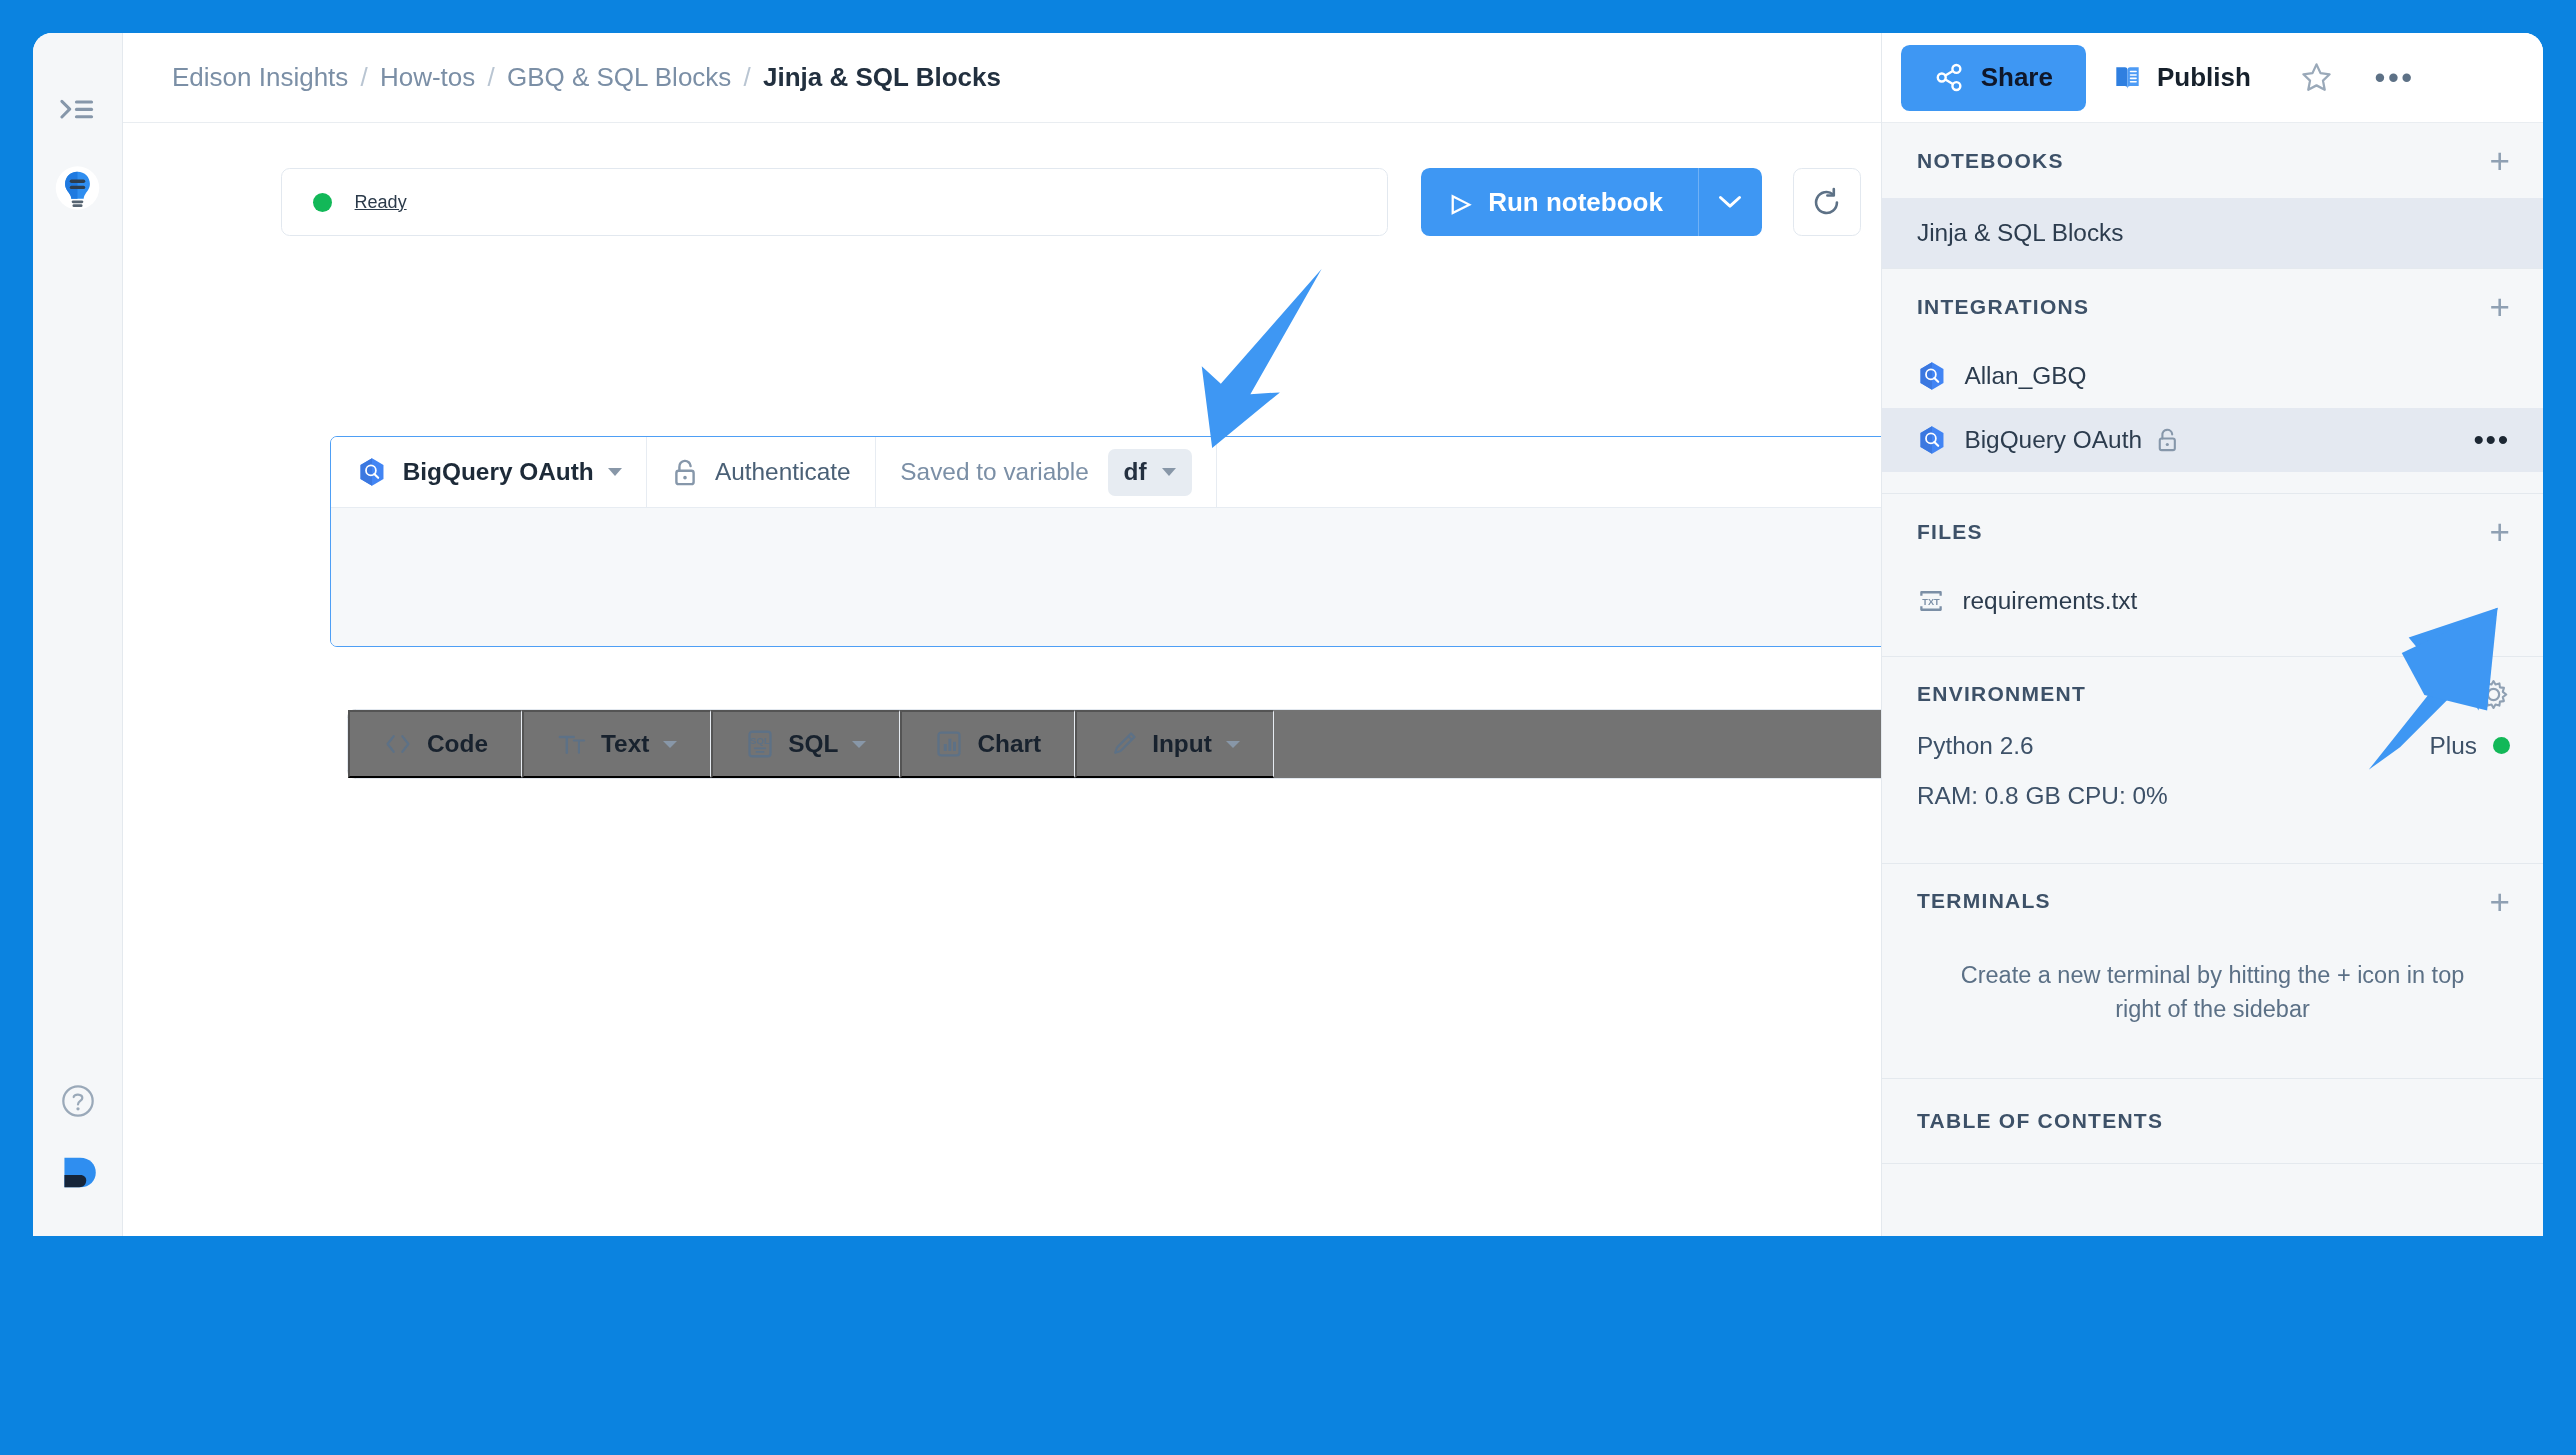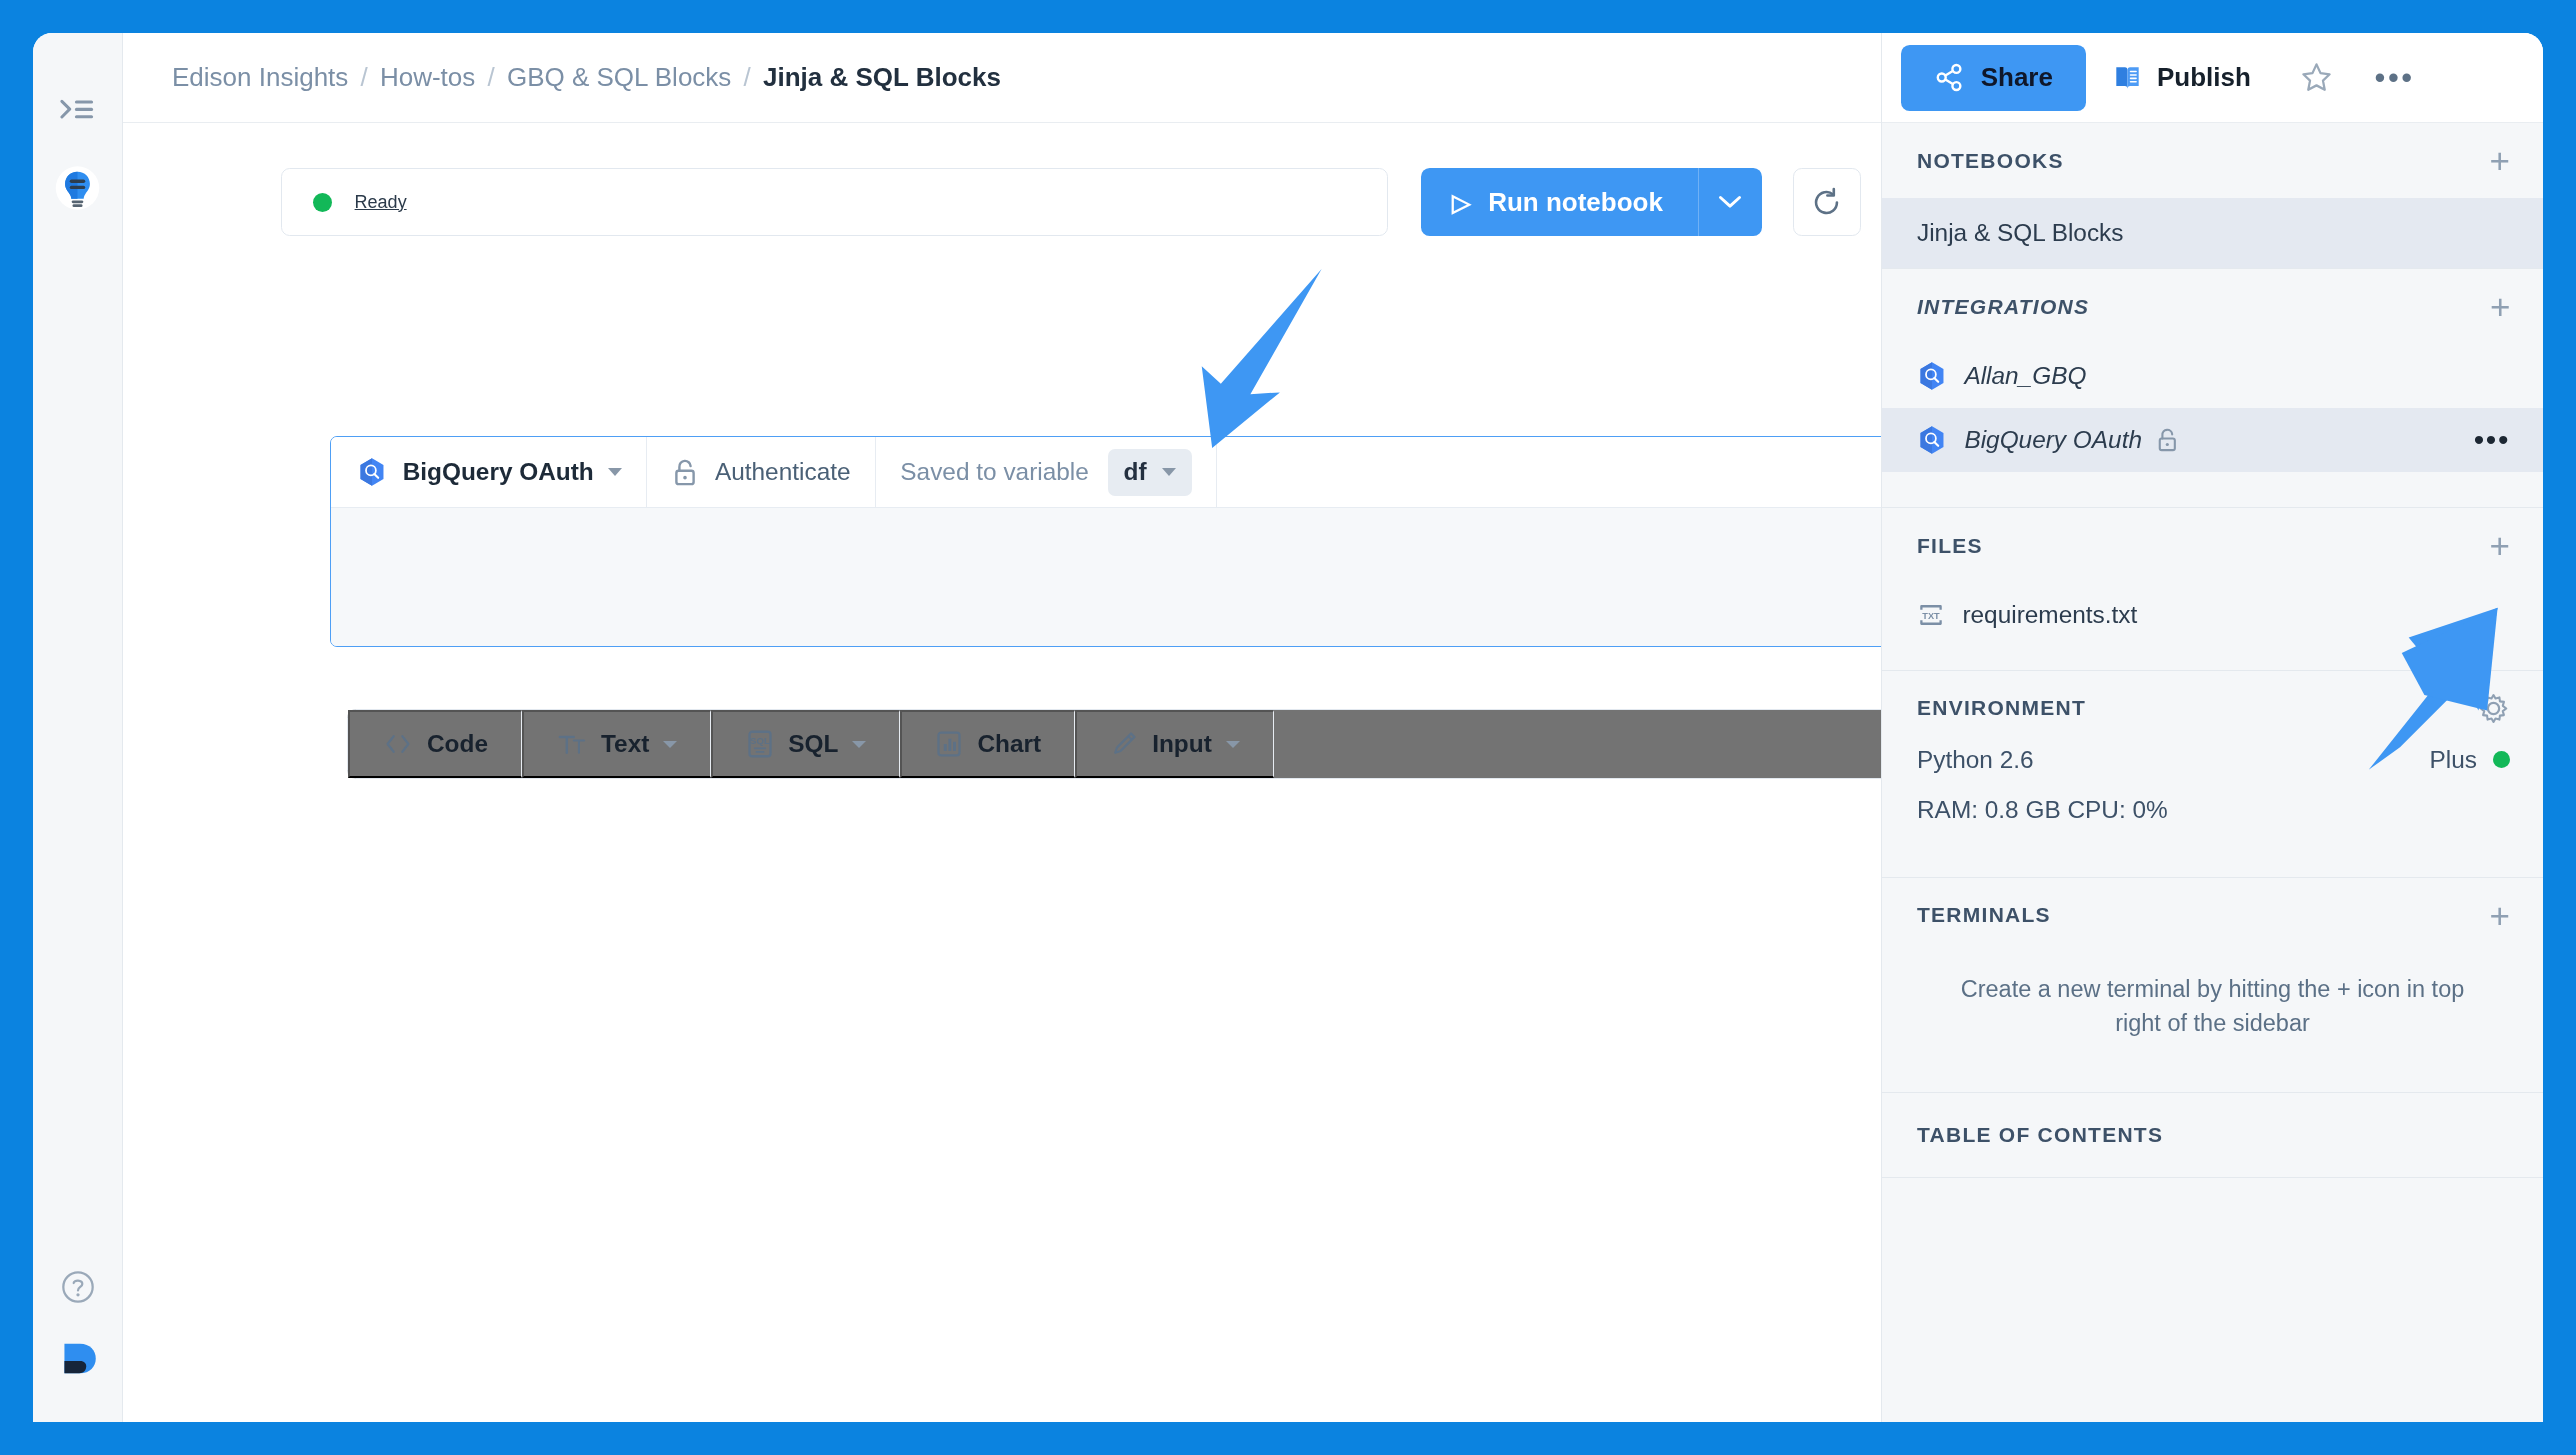"Edison Insights" #app-window { height: 1389px -> 1203px }
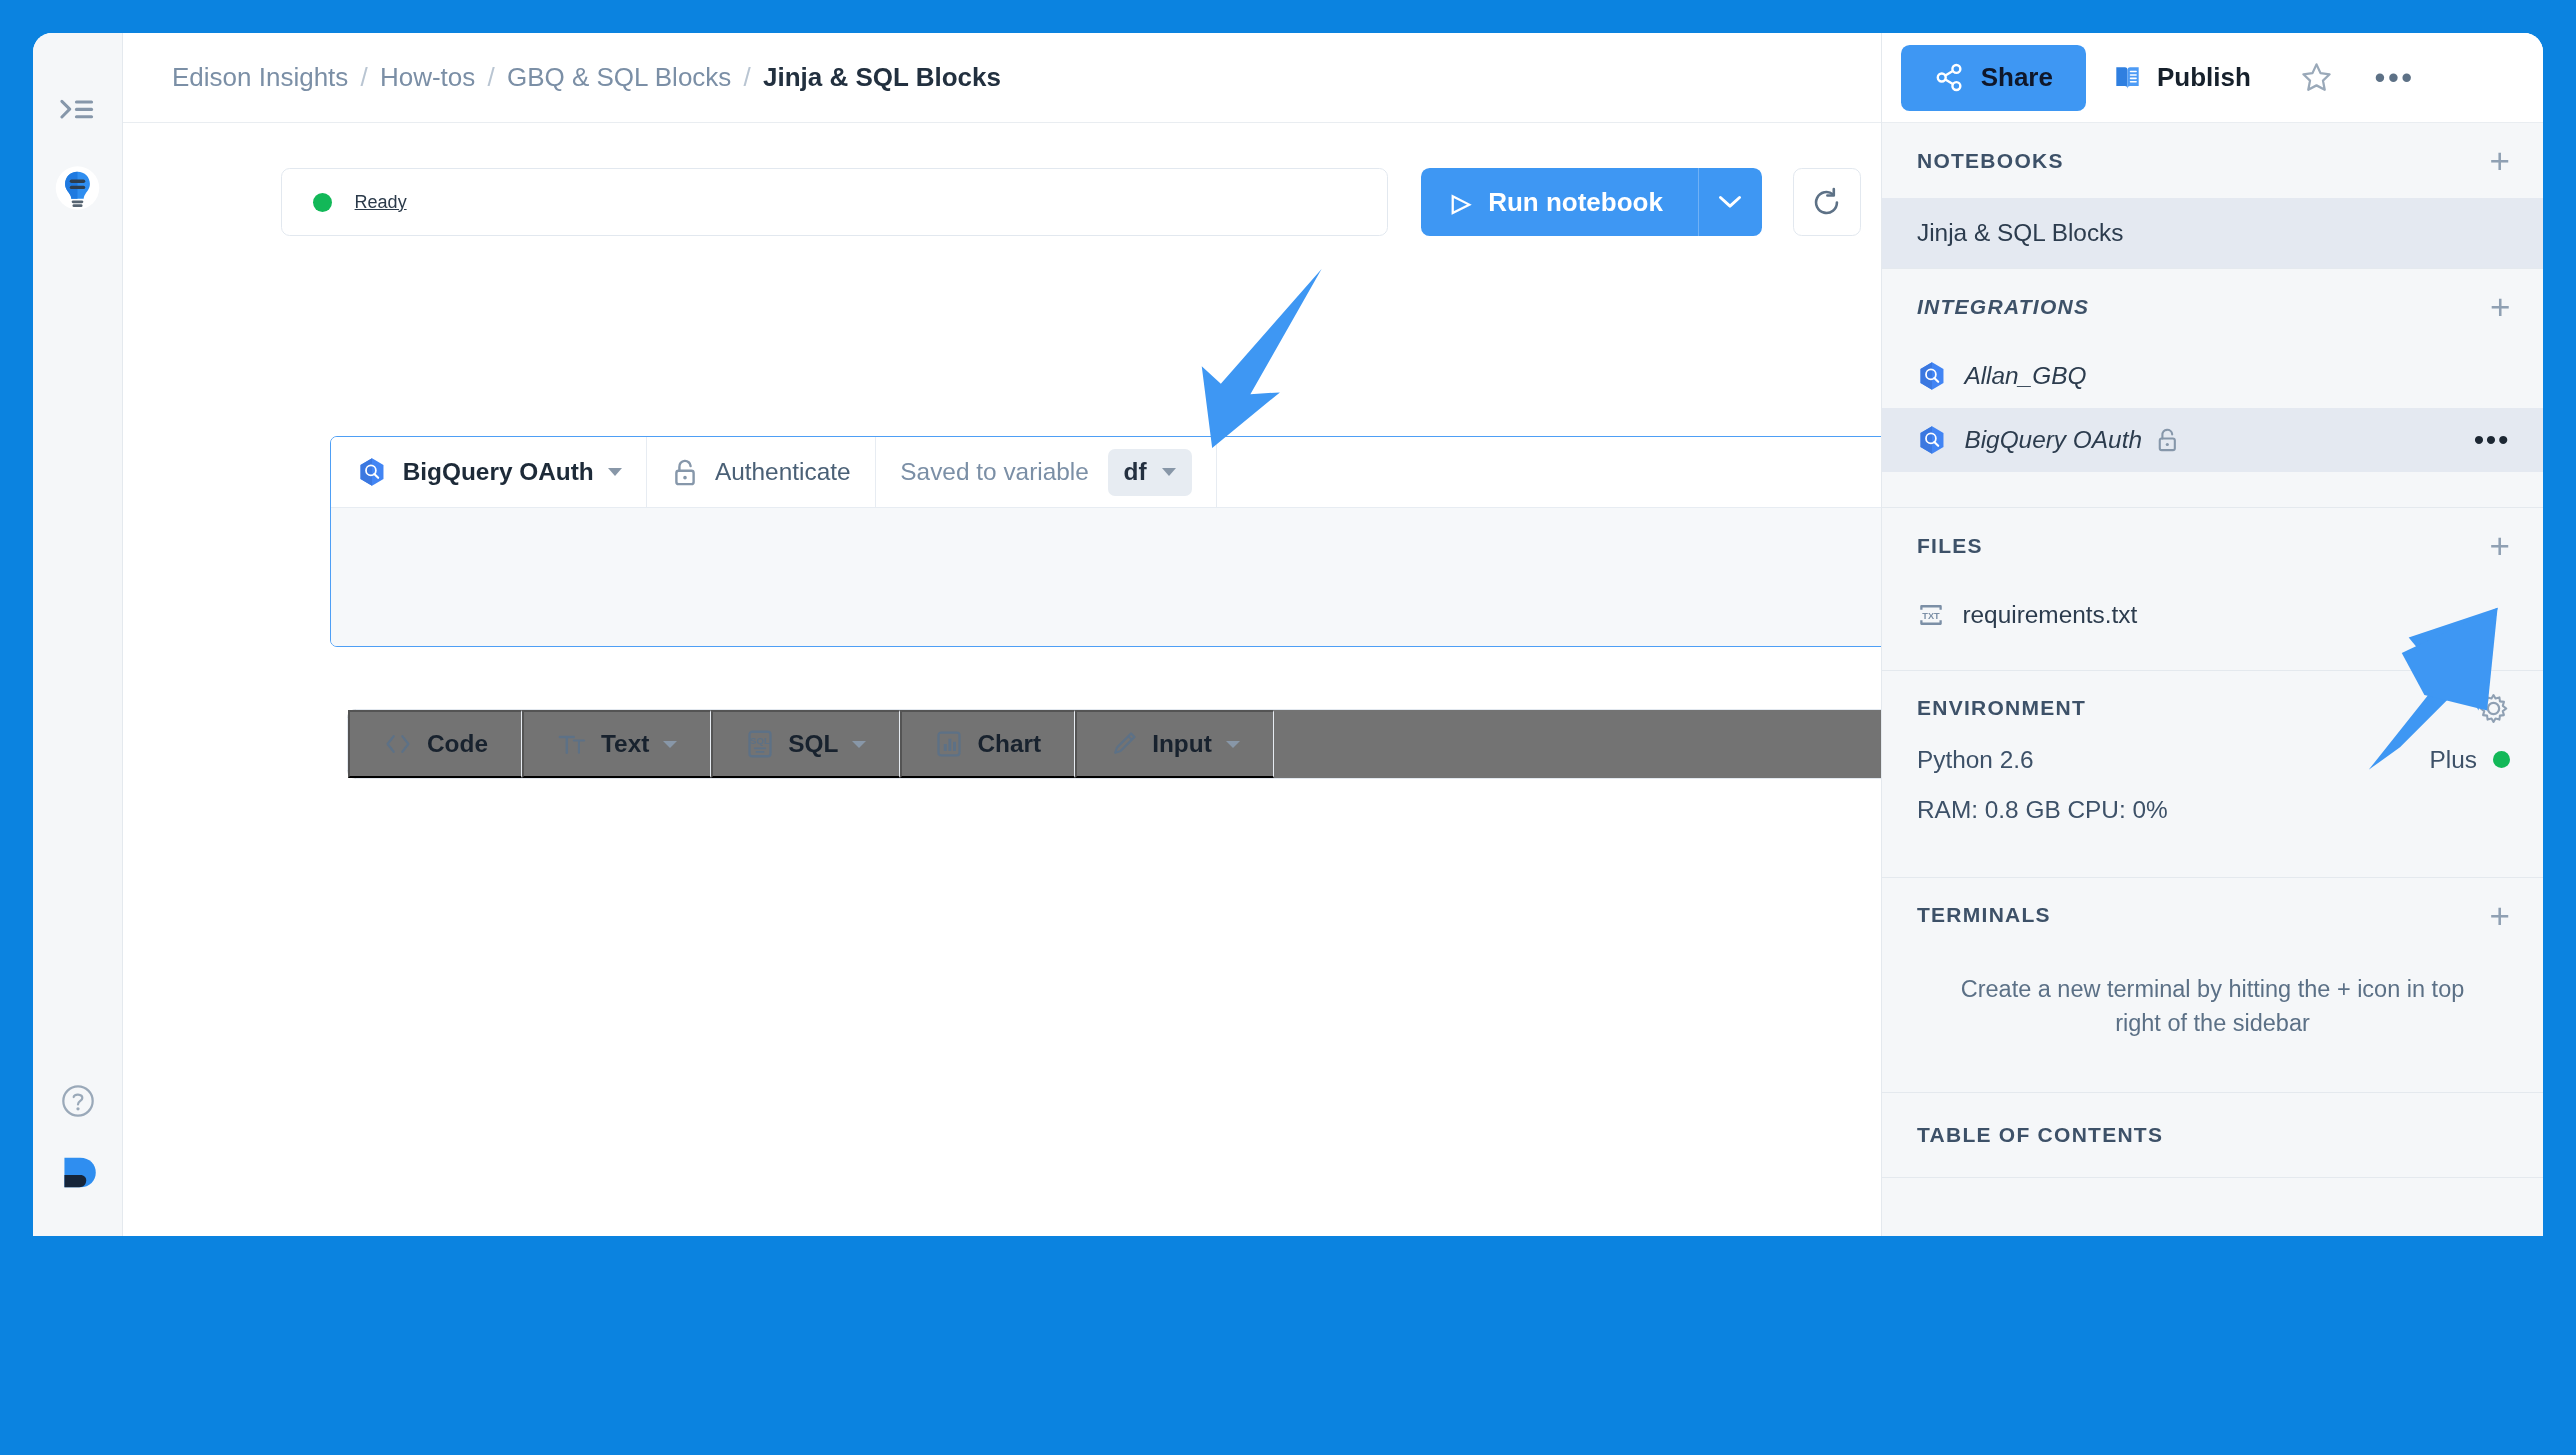"INTEGRATIONS" #integrations-section { font-style: italic -> none; padding-bottom: 35px -> 21px }
